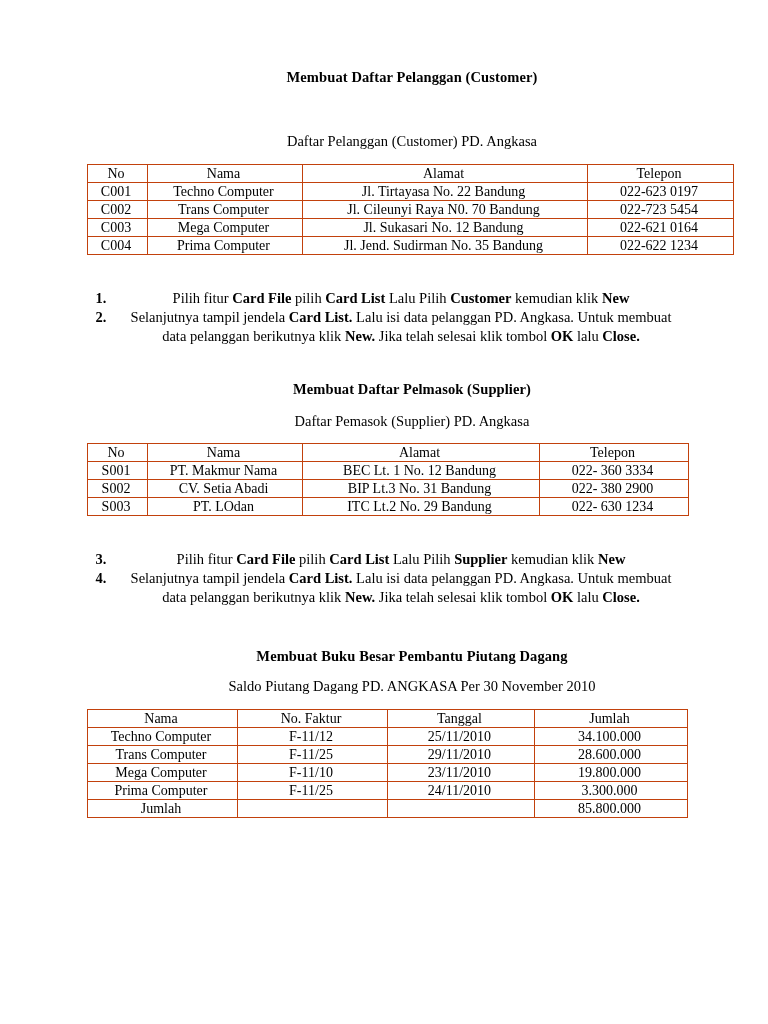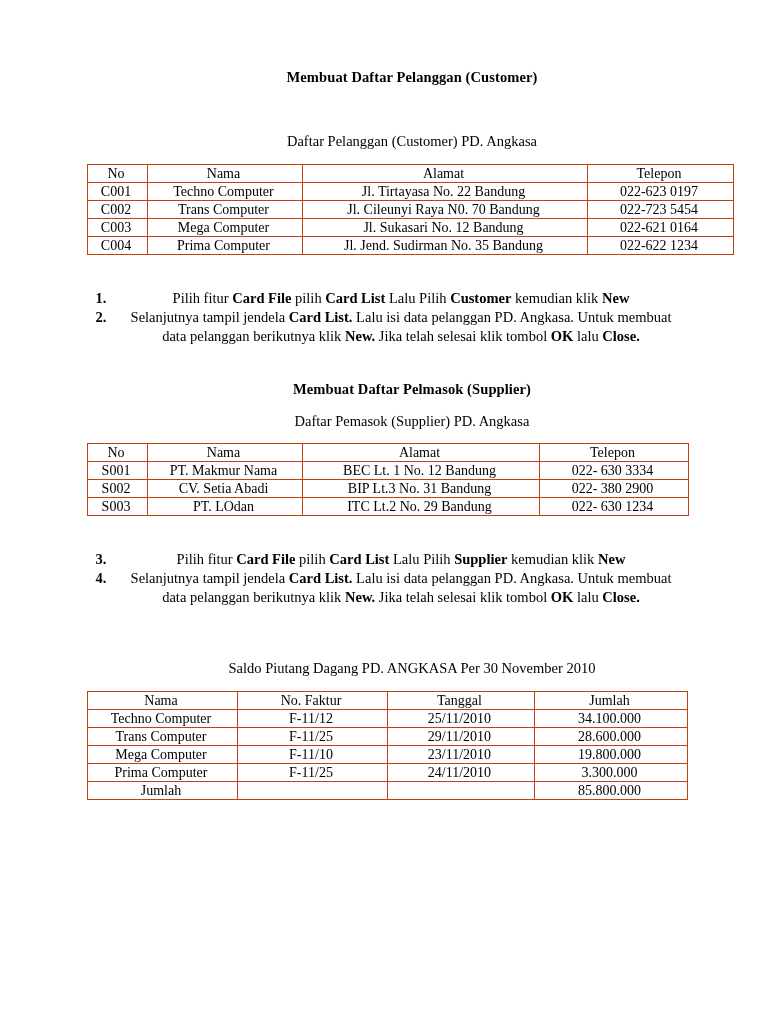"022- 630 3334" td { text: 630 -> 360 }
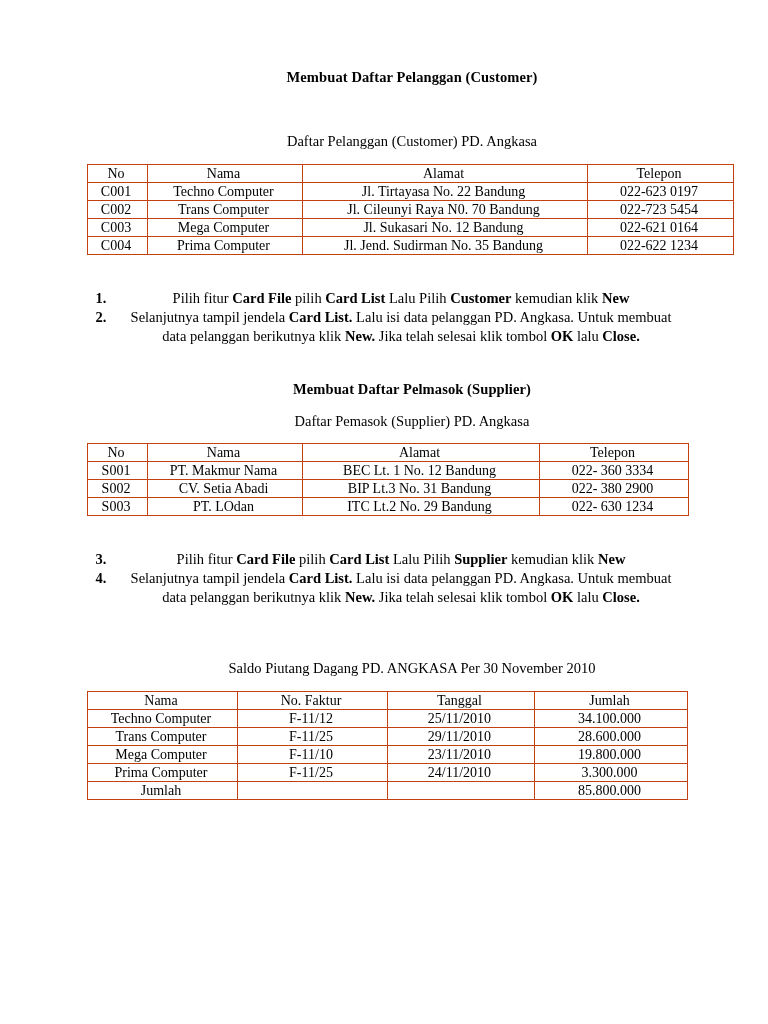"Membuat Buku Besar Pembantu Piutang" h2.section-heading { html: none -> <h2>Membuat Buku Besar Pembantu Piutang Dagang</h2> }
